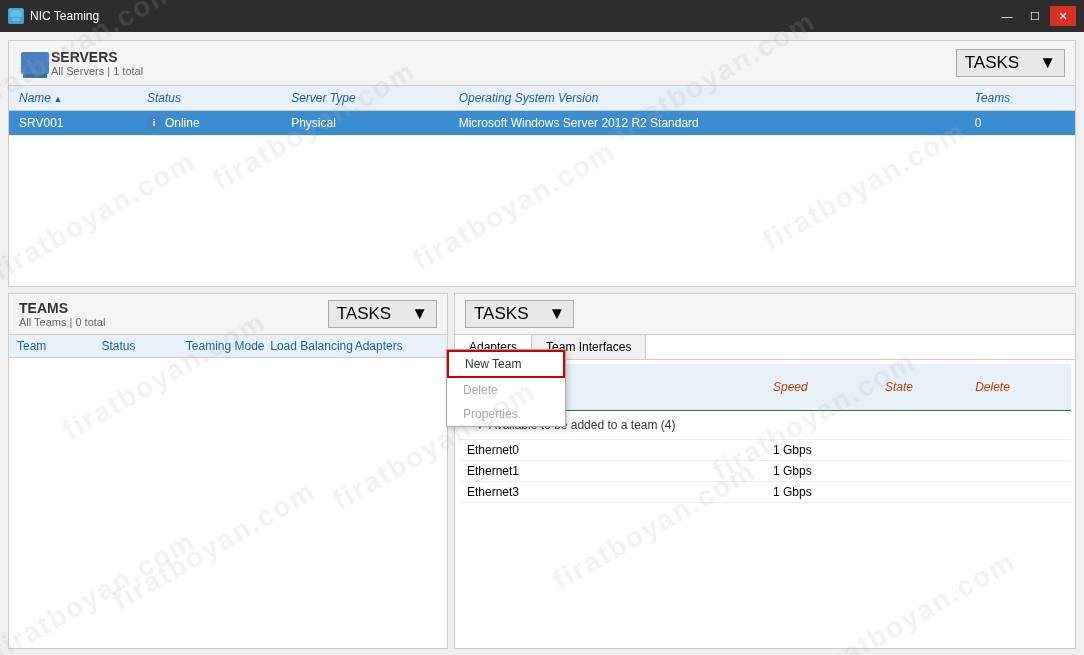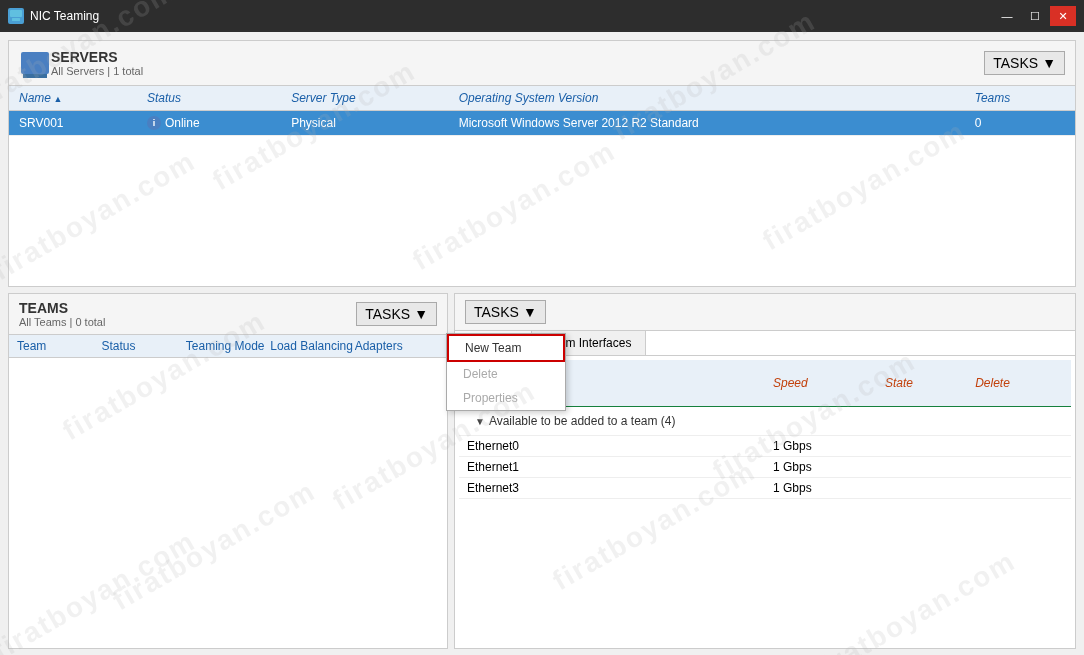"TASKS" .tasks-btn { font-size: 14px -> 17px; gap: 4px -> 20px }
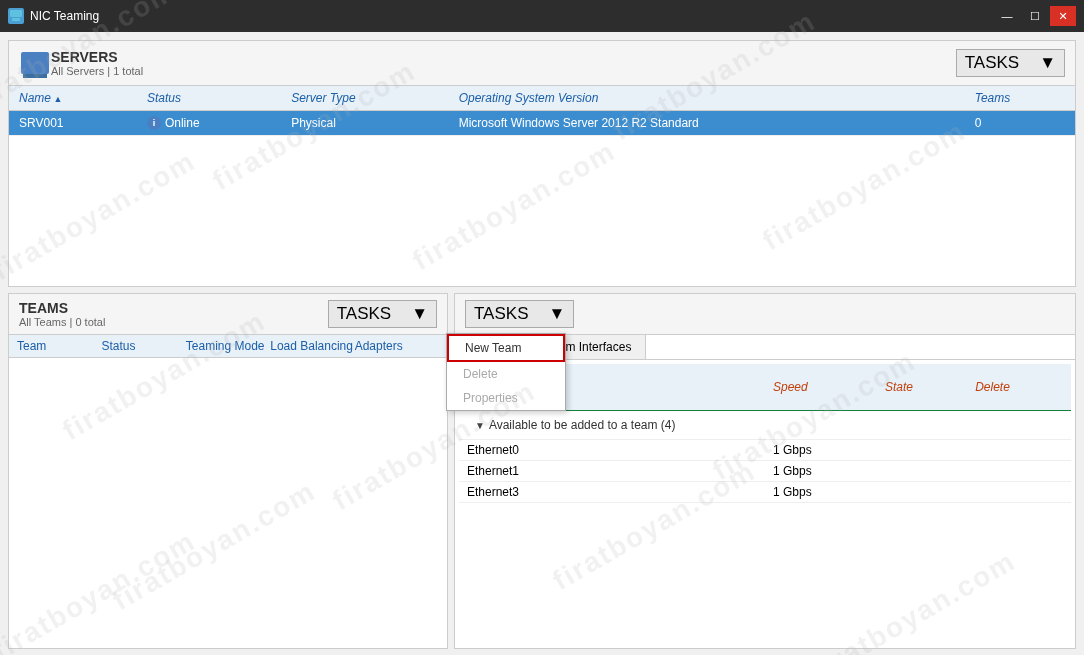"New Team" div.dropdown-menu { top: 333px -> 349px }
